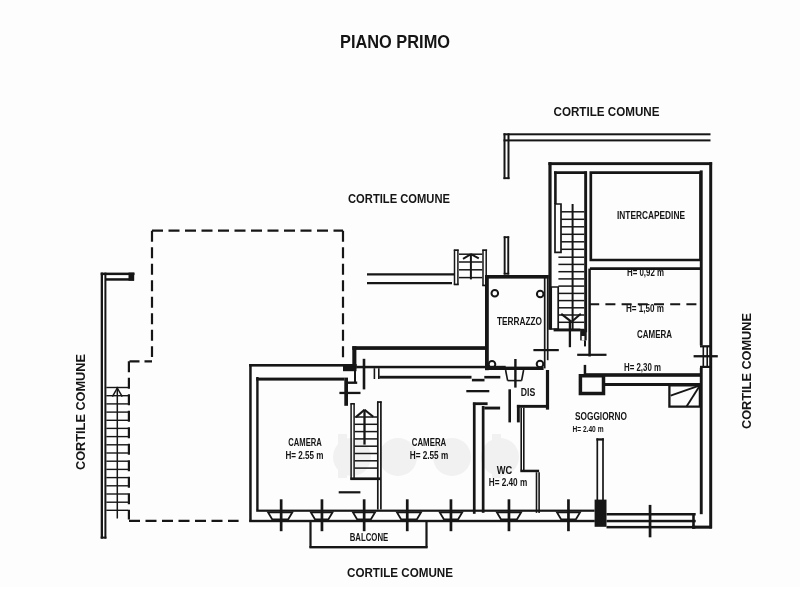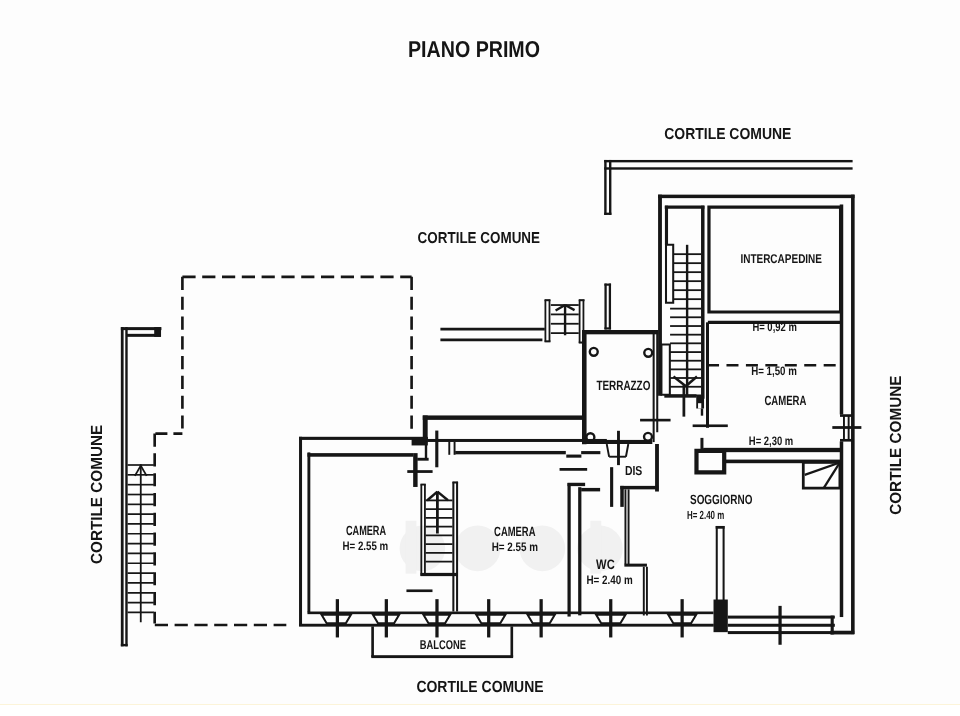"PIANO PRIMO" #plan { background: #eab308 -> #8b5cf6 }
